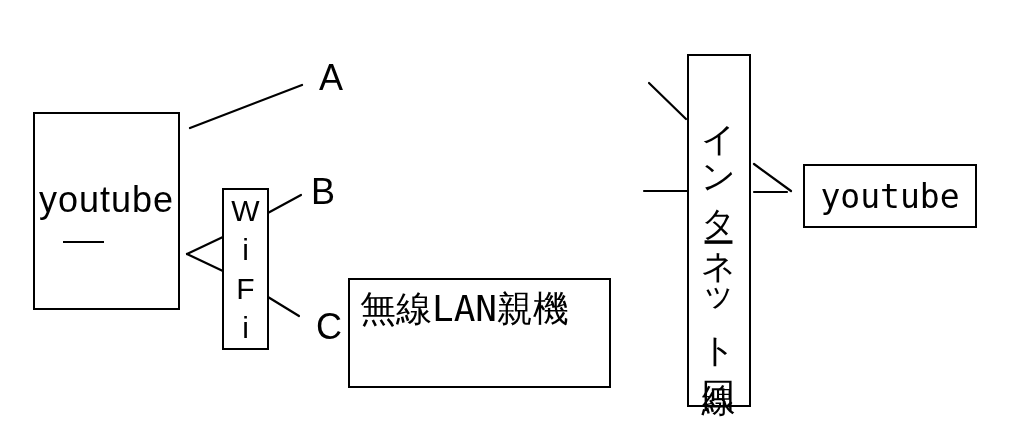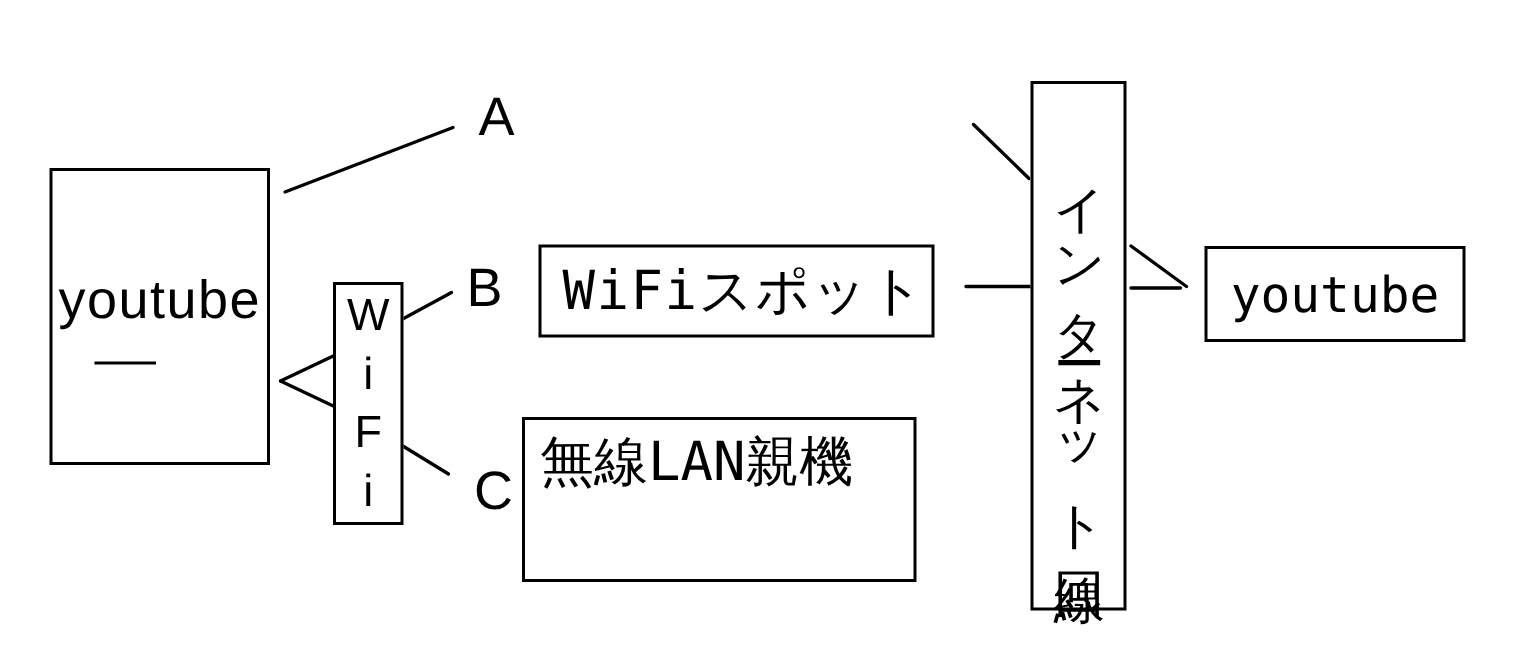"WiFiスポット" div.box { html: <div> <span>WiFiスポット</span> </div> -> none }
